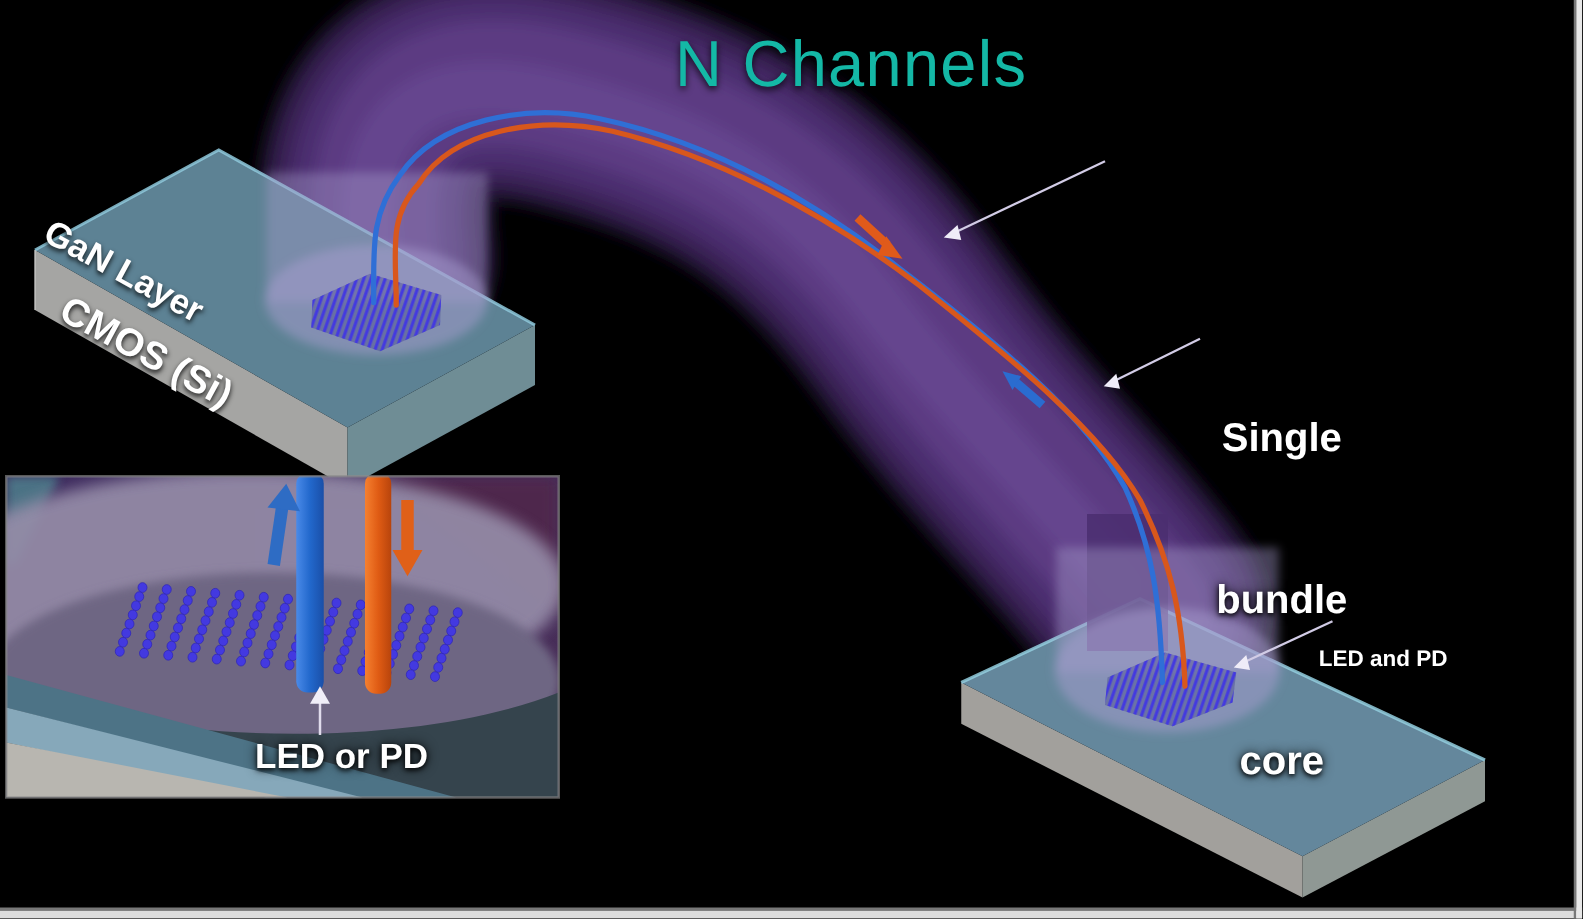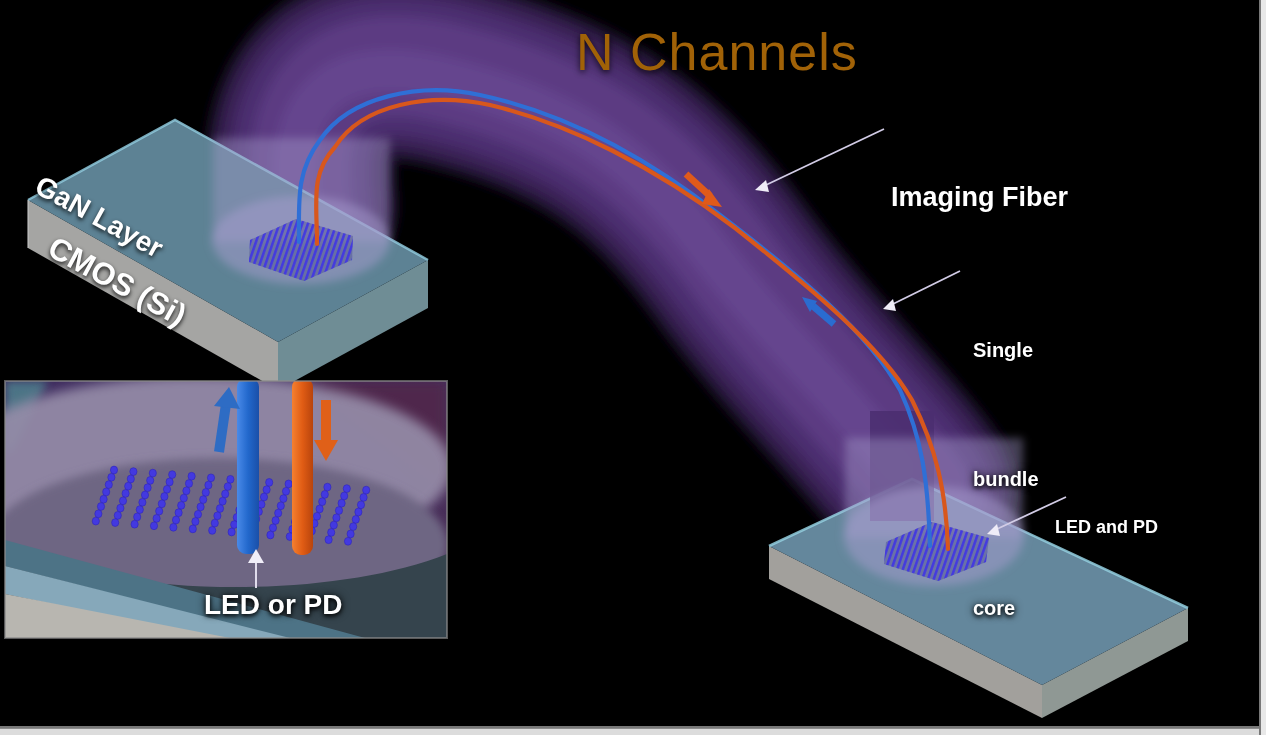"N Channels" .title { color: #a16207 -> #14b8a6; left: 576px -> 540px }
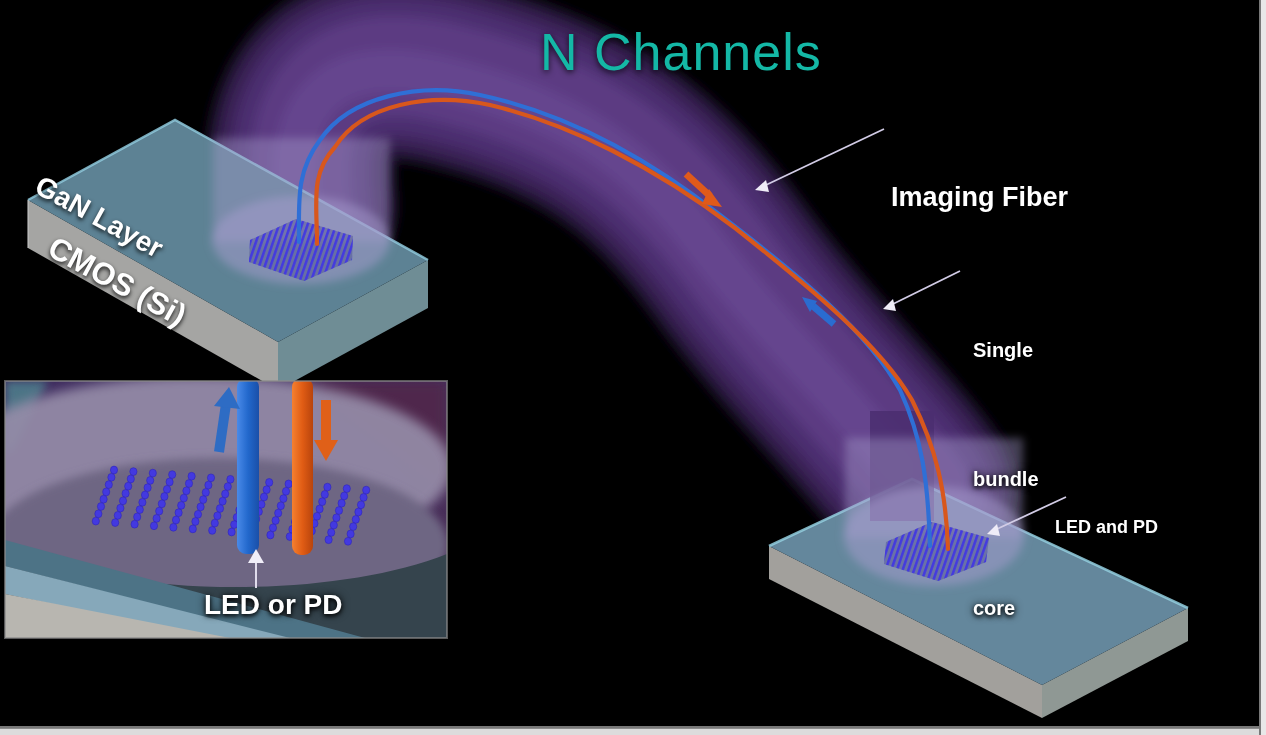"Imaging Fiber" div { html: <div>Imaging Fiber</div> -> none }
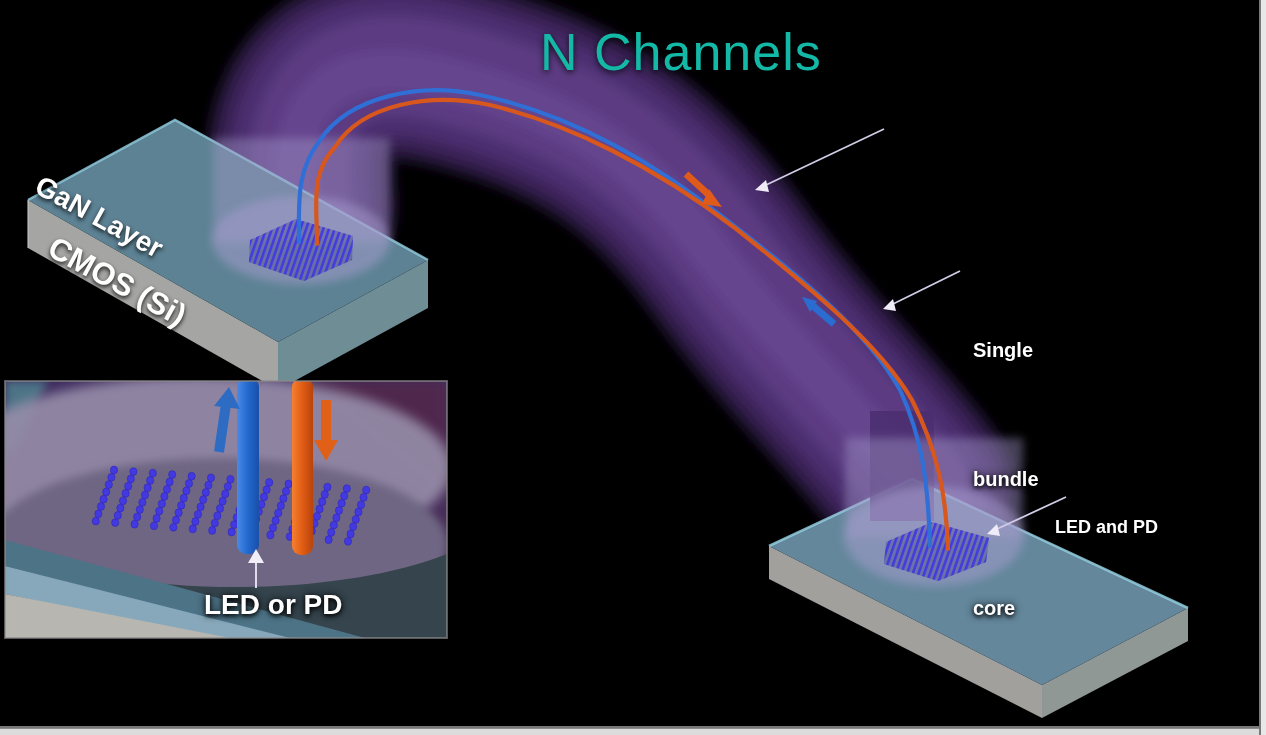"Single" .single { font-size: 20px -> 32px; text-align: none -> center }
